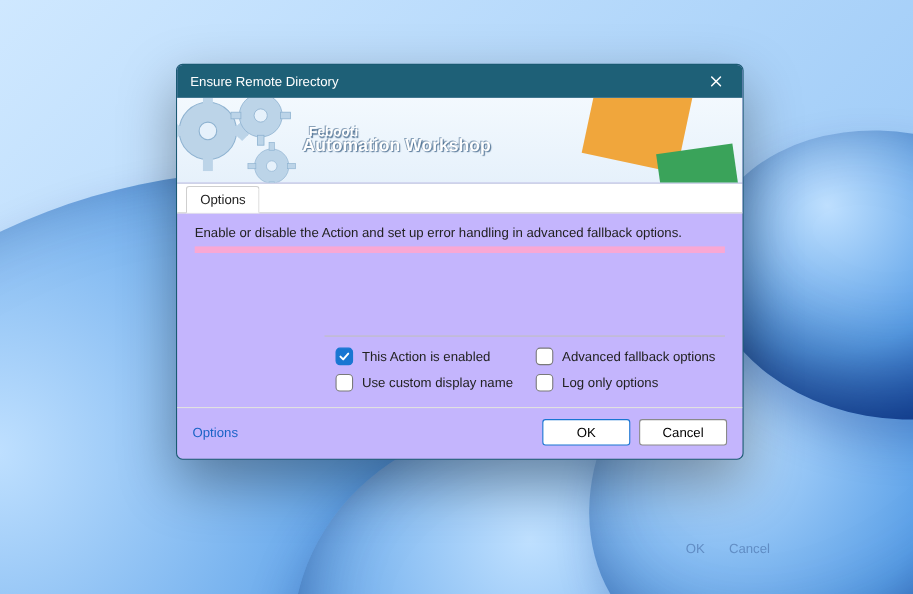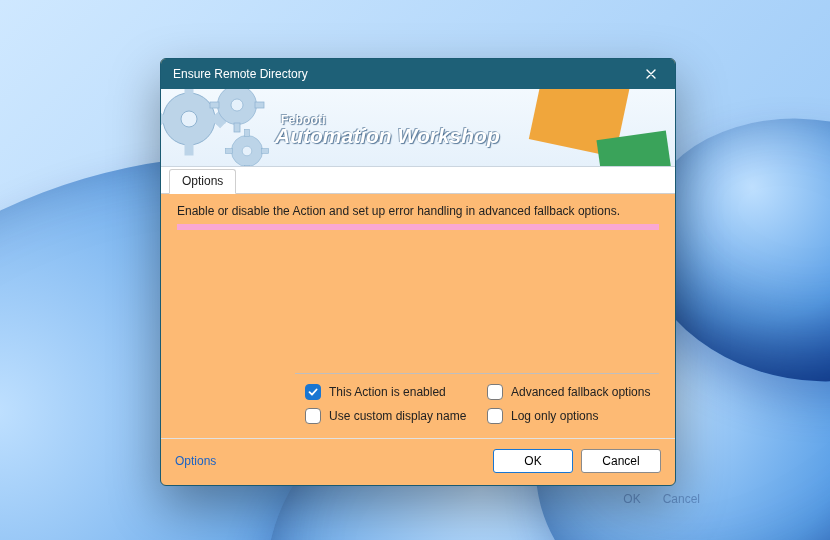"Ensure Remote Directory" .dialog { background: #fdba74 -> #c4b5fd; height: 428px -> 360px }
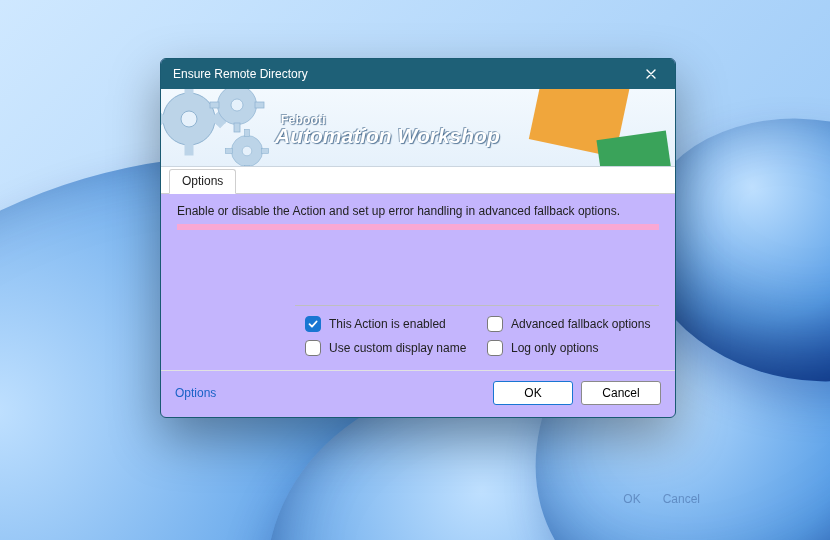"Automation Workshop" .banner .brand-big { font-size: 21px -> 16px; font-style: italic -> none }
